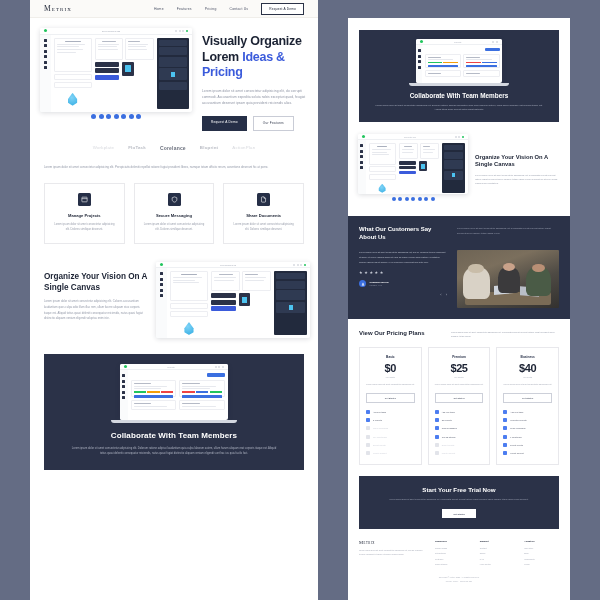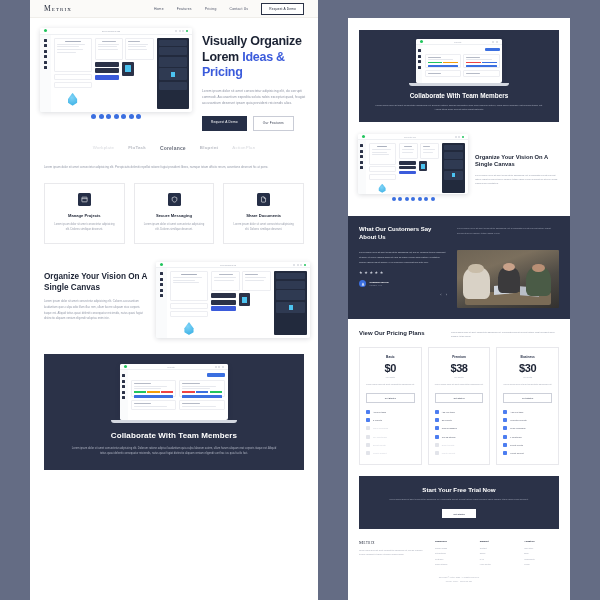"$38" div.plan-price { text: $38 -> $25 }
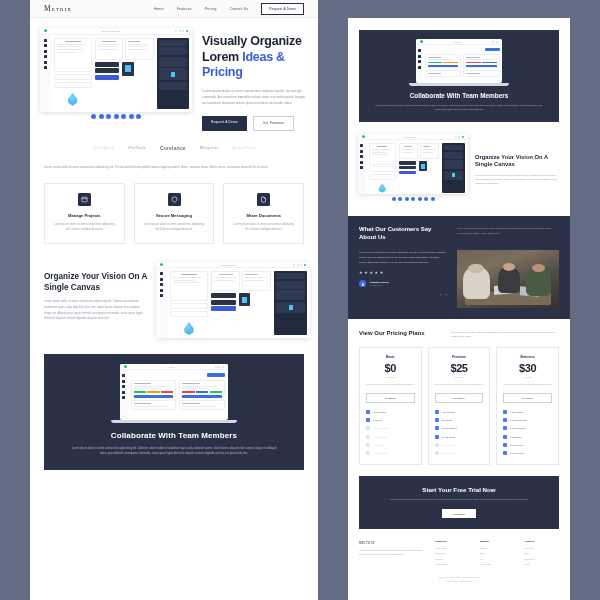"$30" div.plan-price { text: $30 -> $40 }
